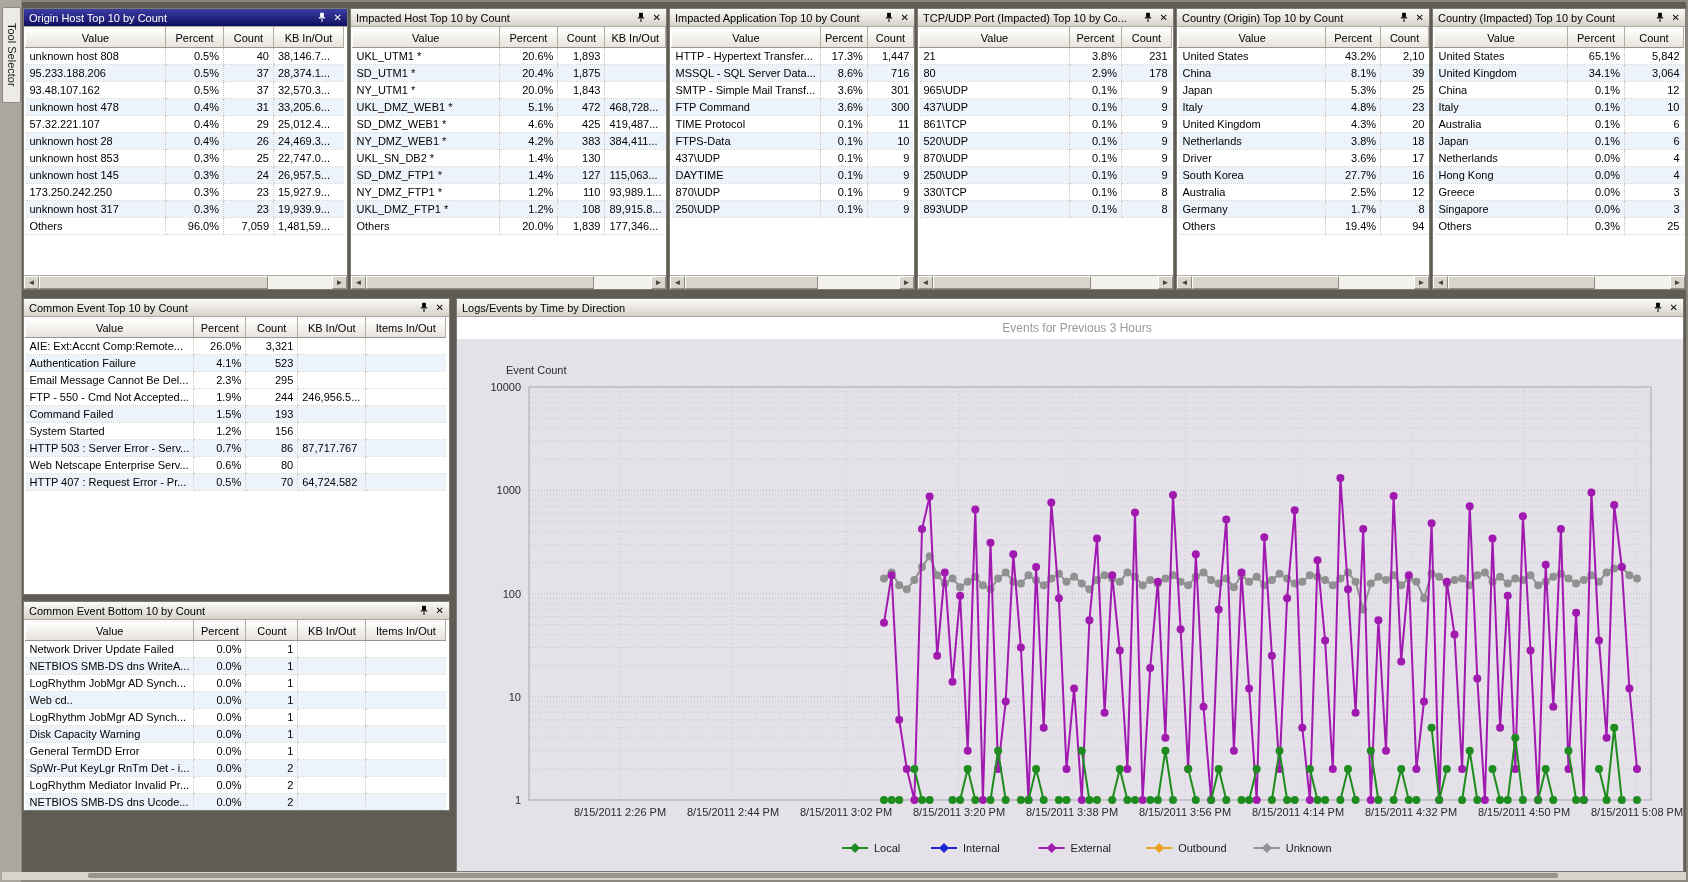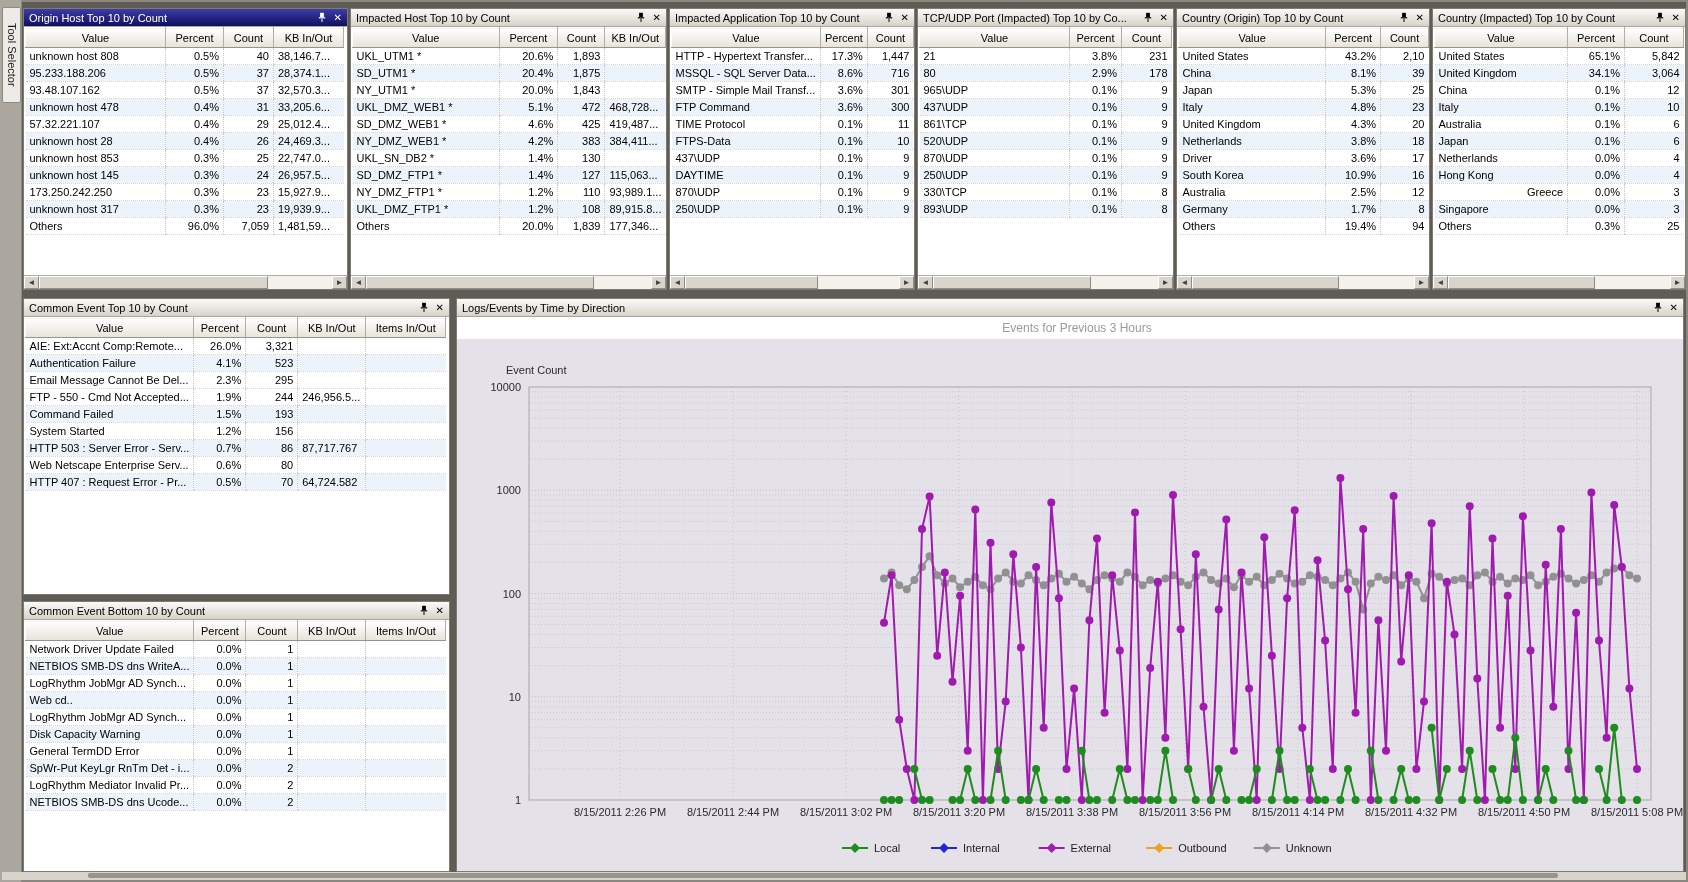"10.9%" td.num { text: 10.9% -> 27.7% }
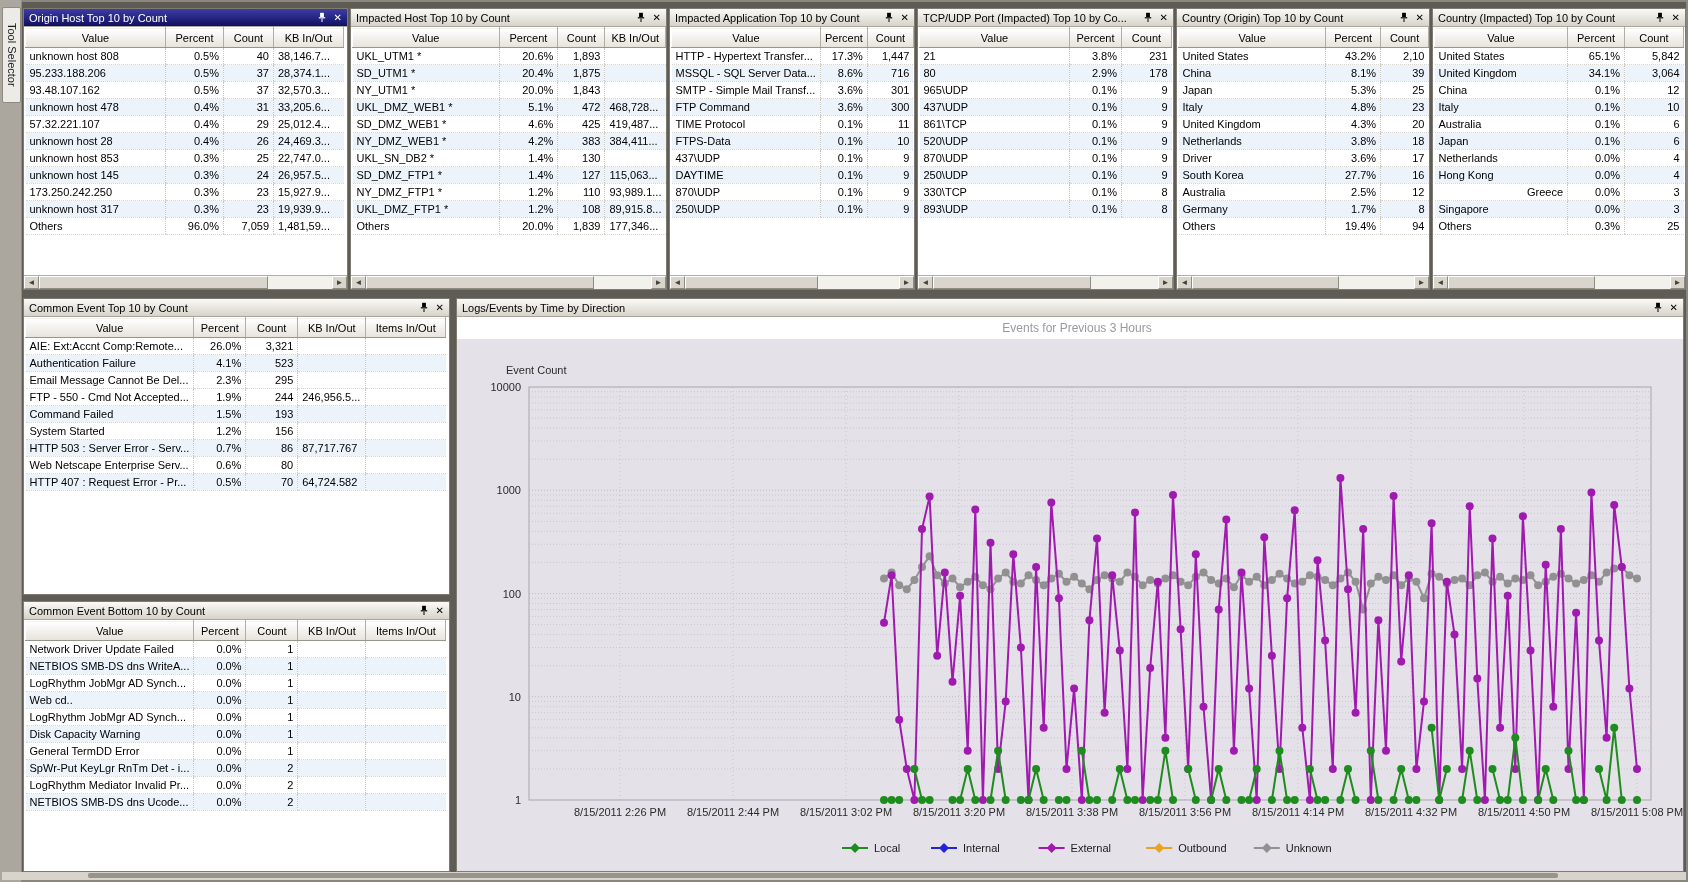"Greece" td { text-align: right -> none }
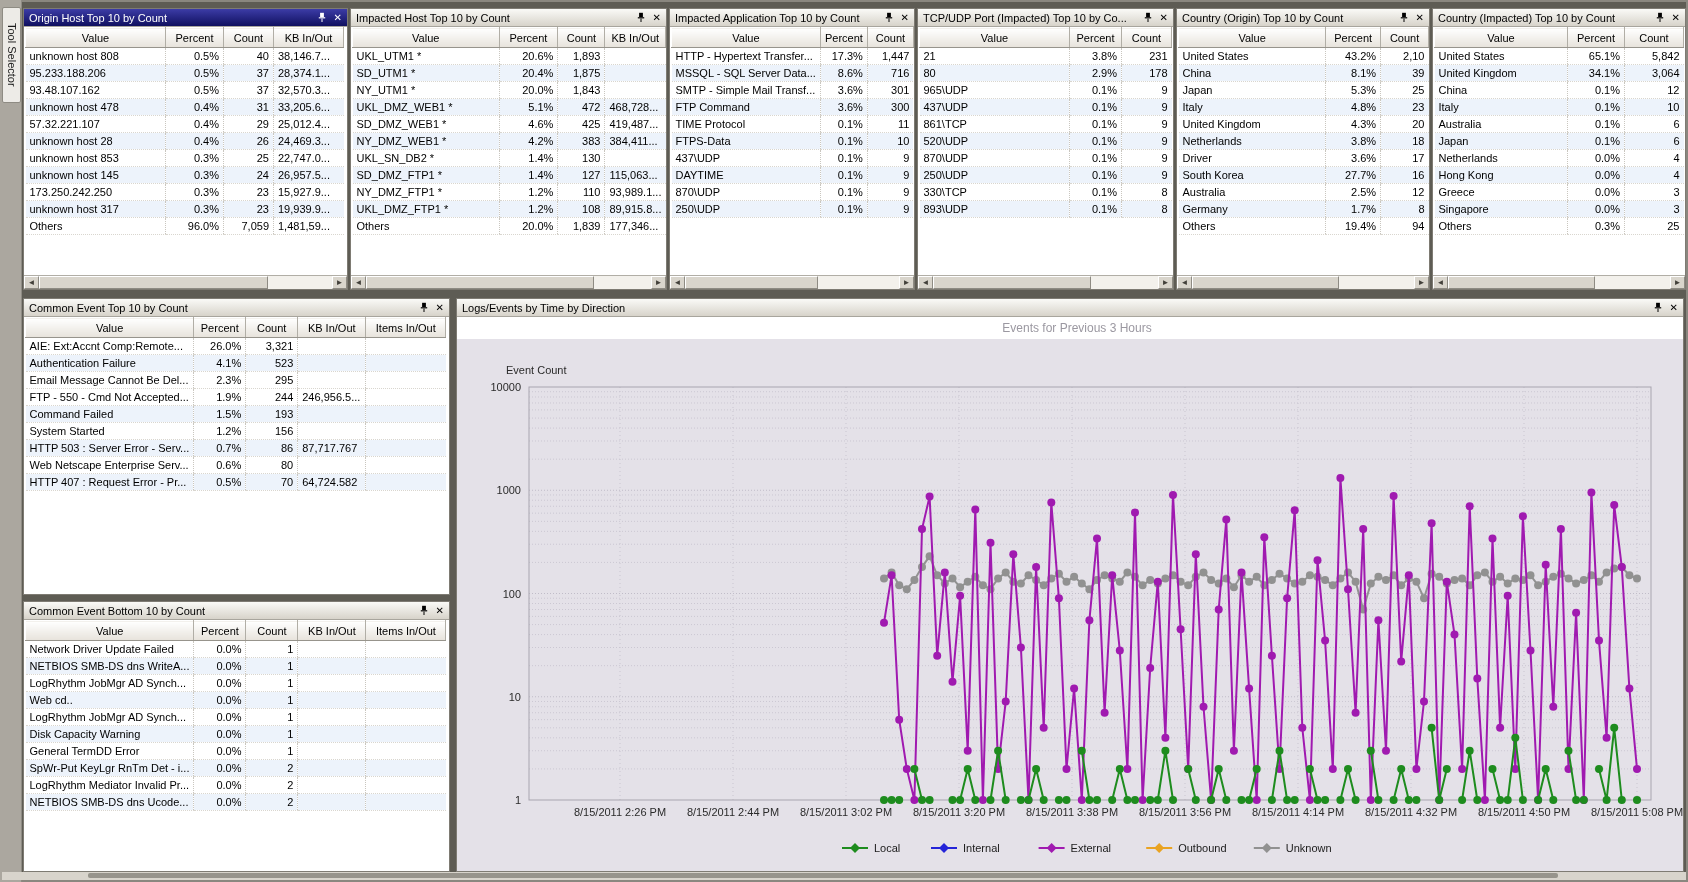"Common Event Bottom 10 by" div.panel { height: 271px -> 210px }
